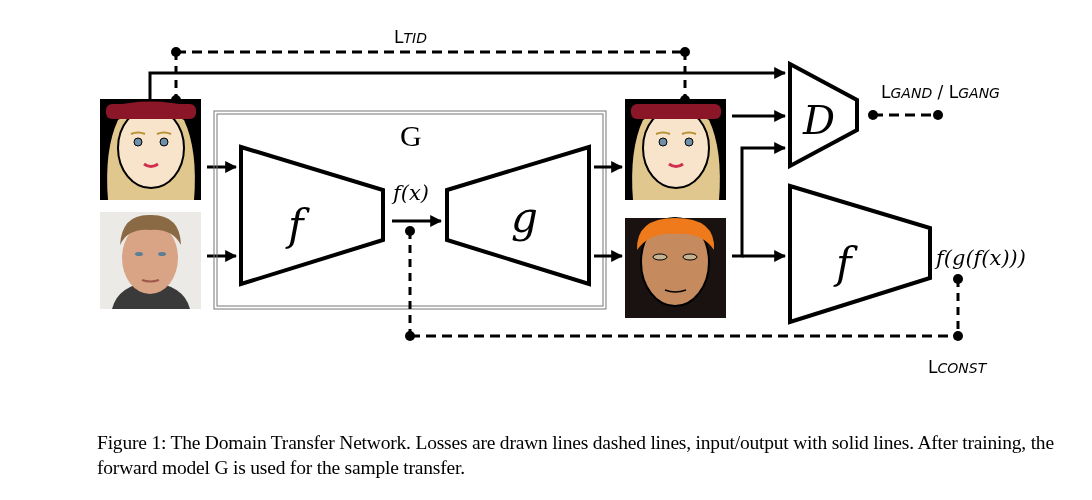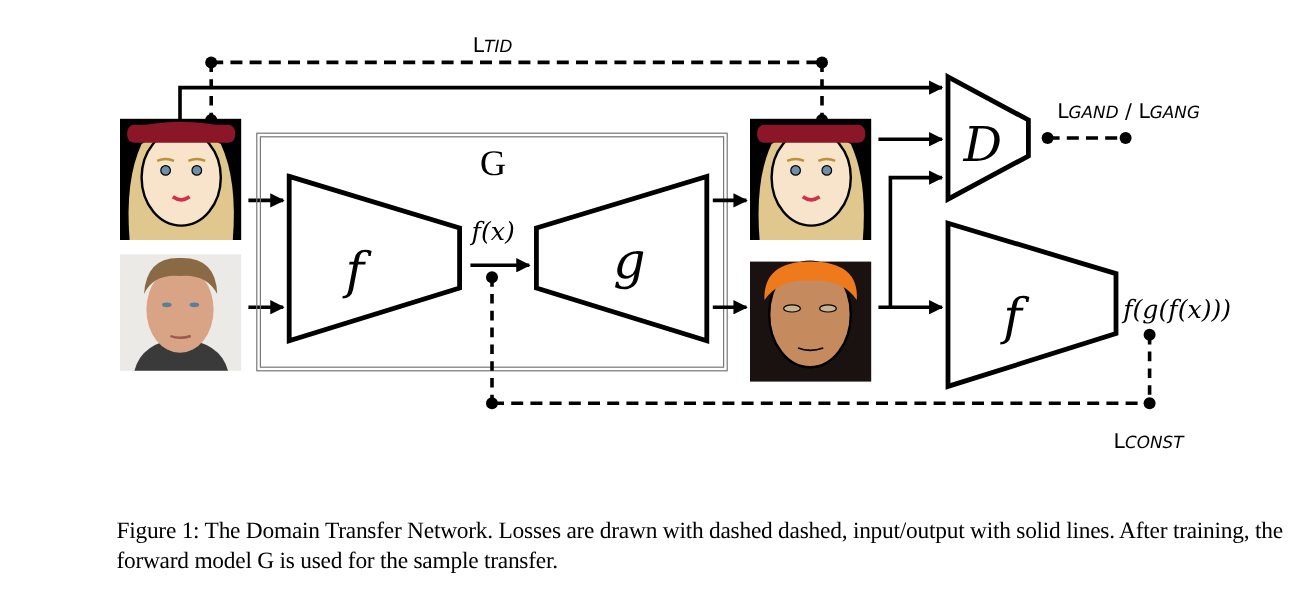"Figure 1: The Domain Transfer" div { text: with dashed dashed -> lines dashed lines }
